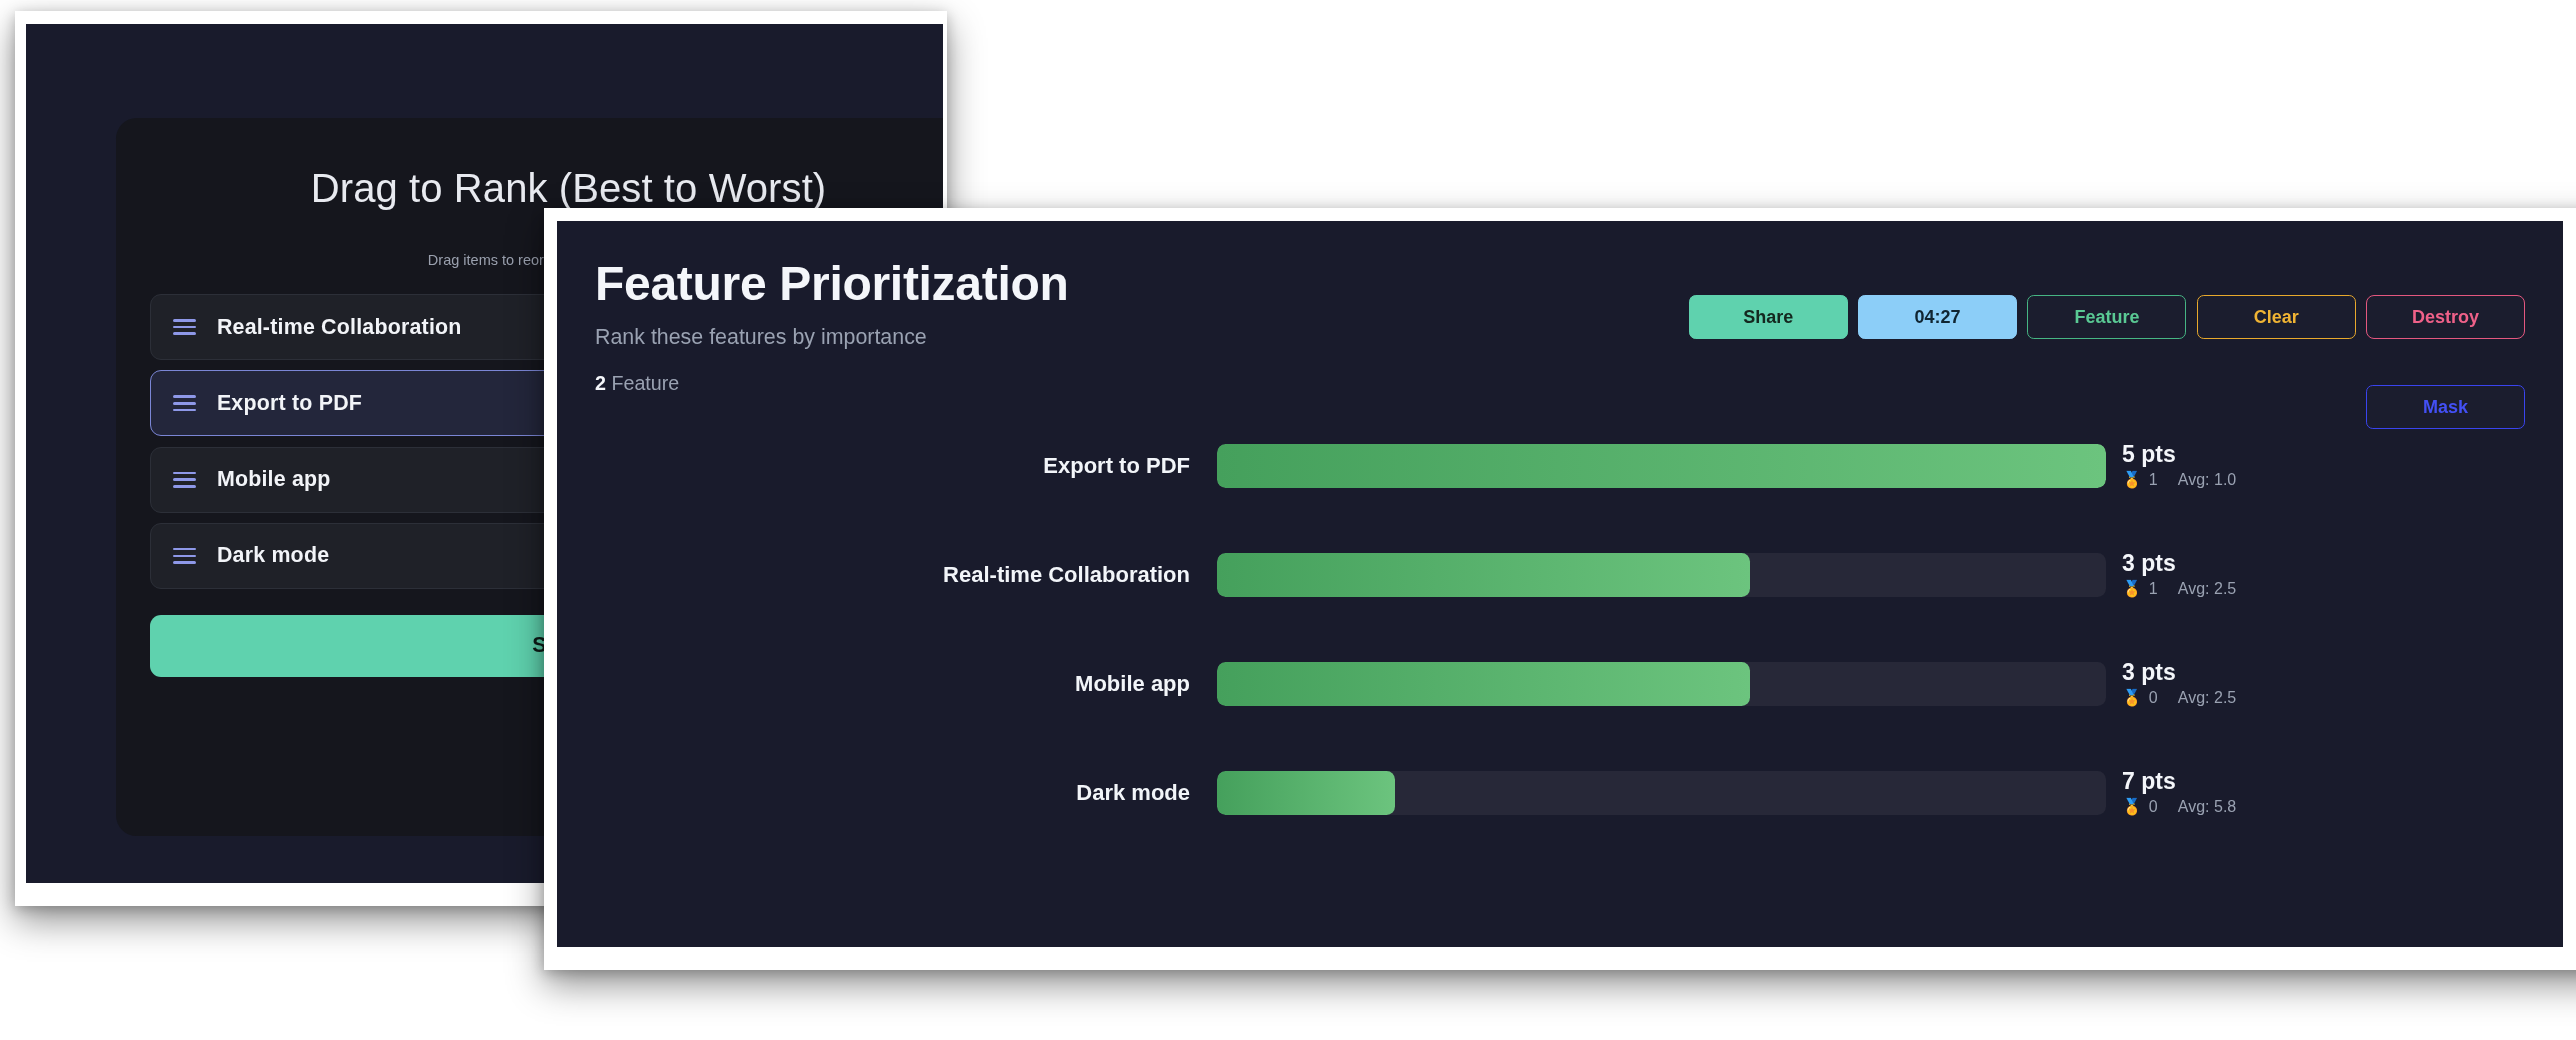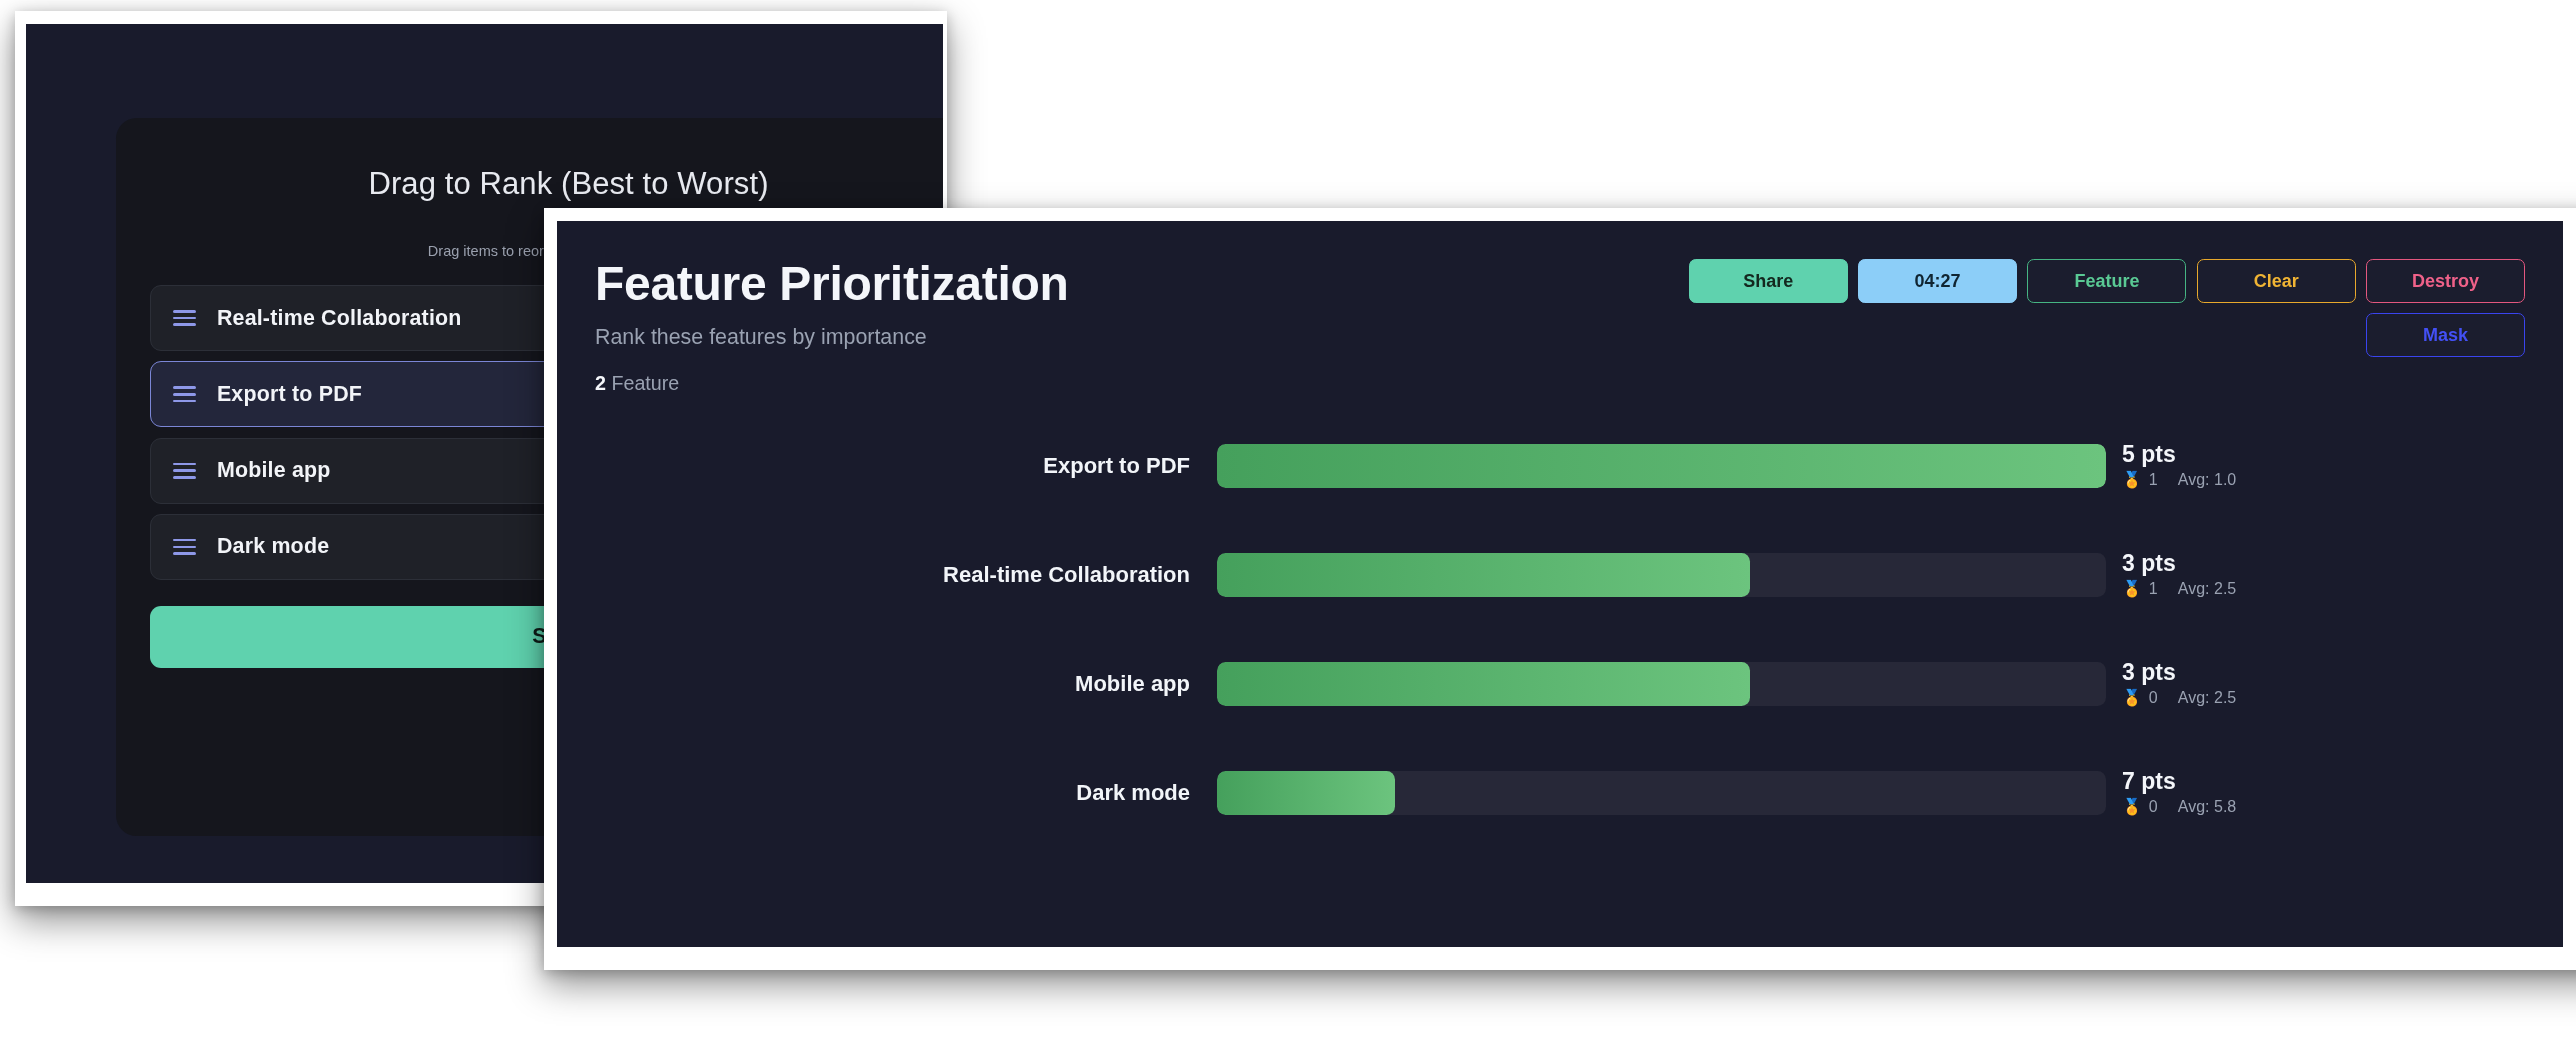"Drag to Rank (Best to" #rank-title { font-size: 31px -> 40px }
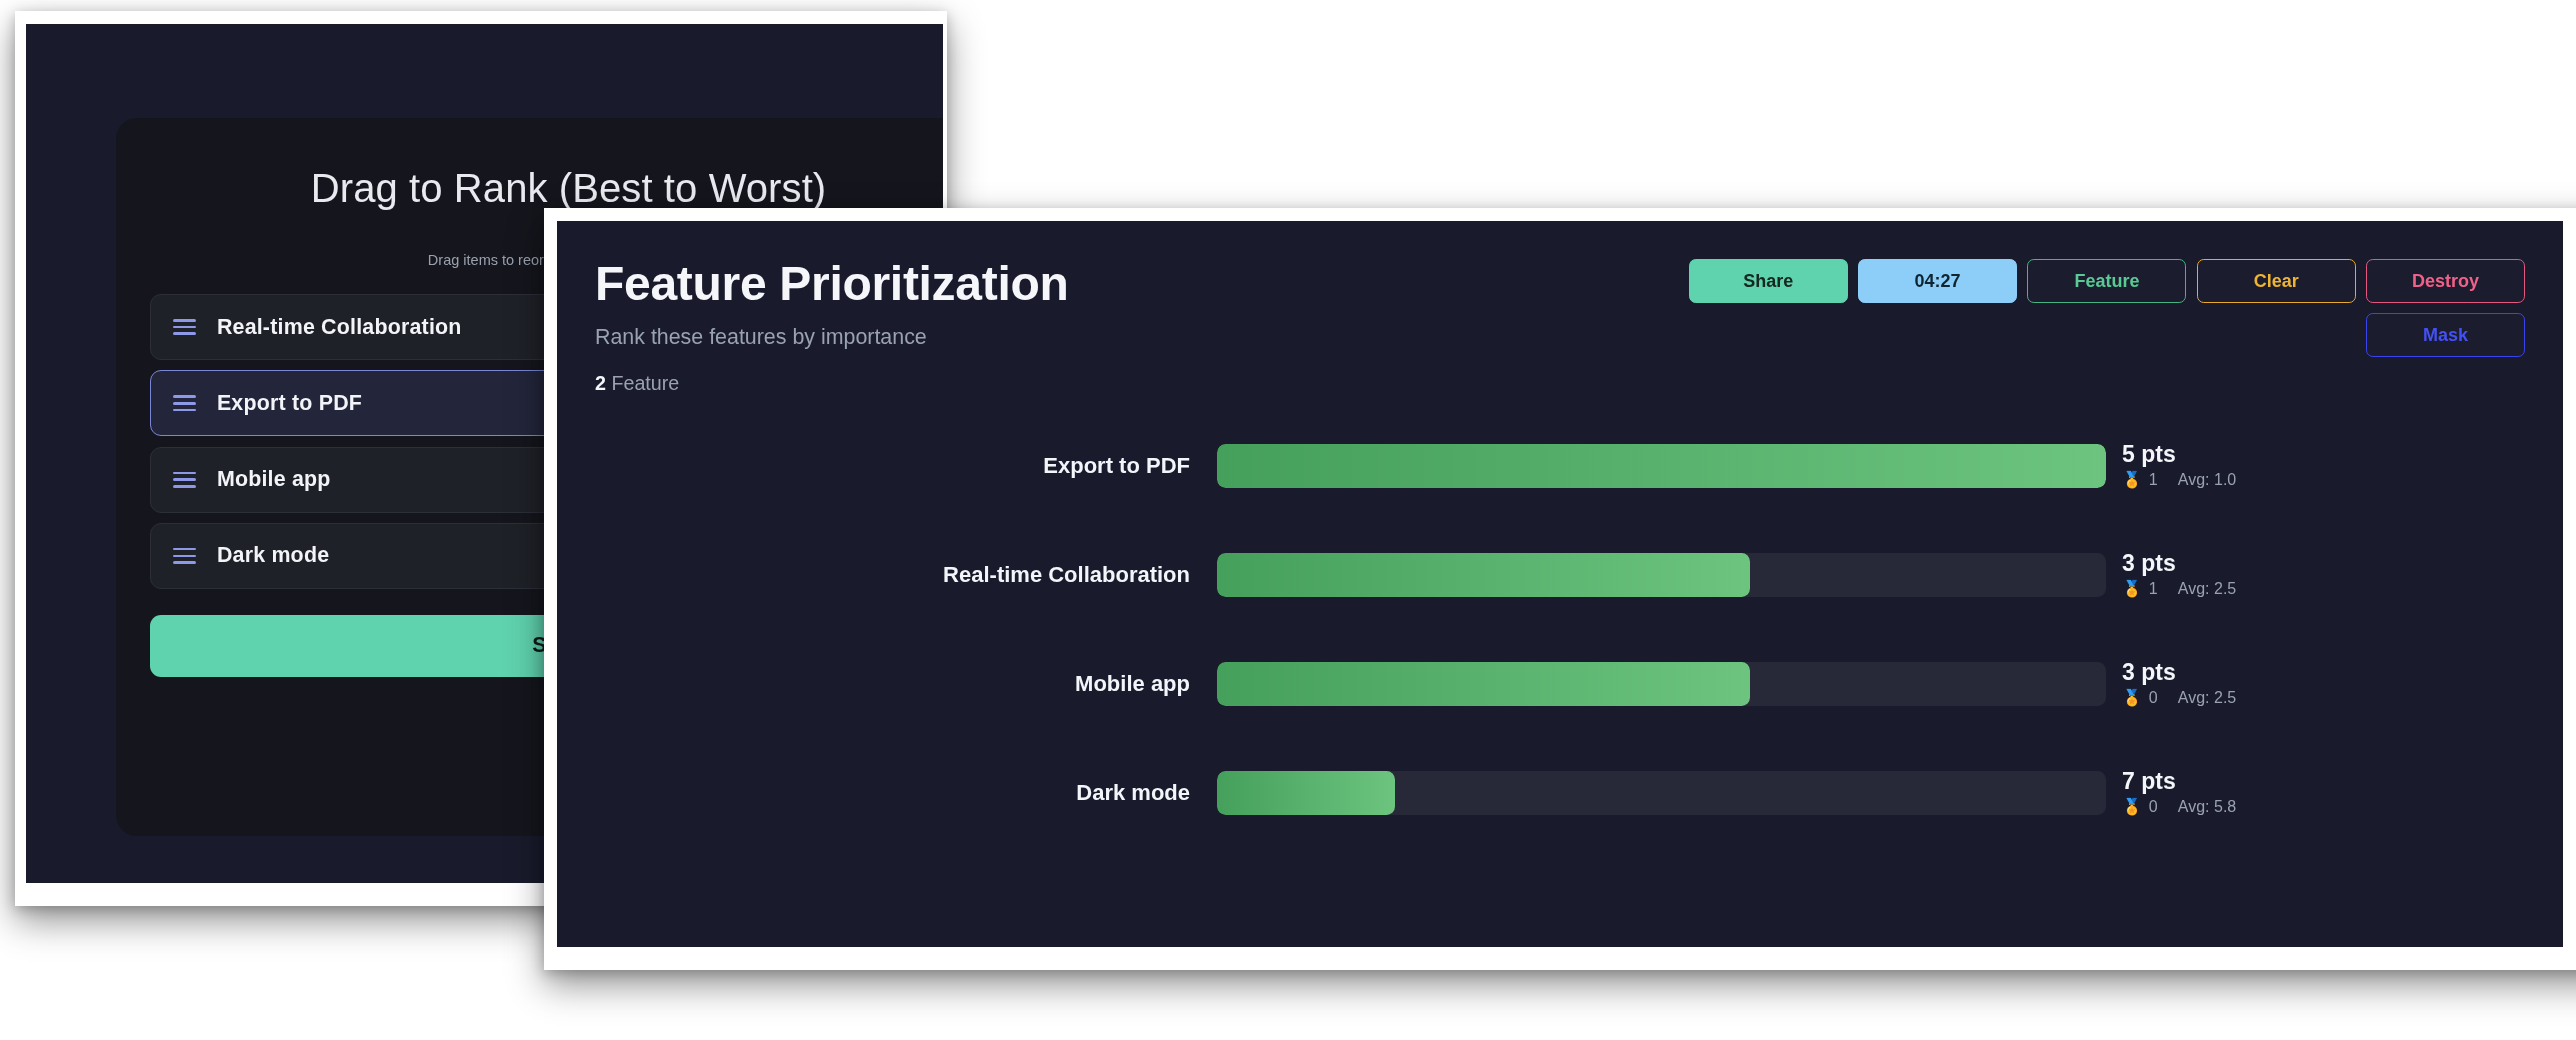"Share" .tbtn { margin-top: none -> 36px }
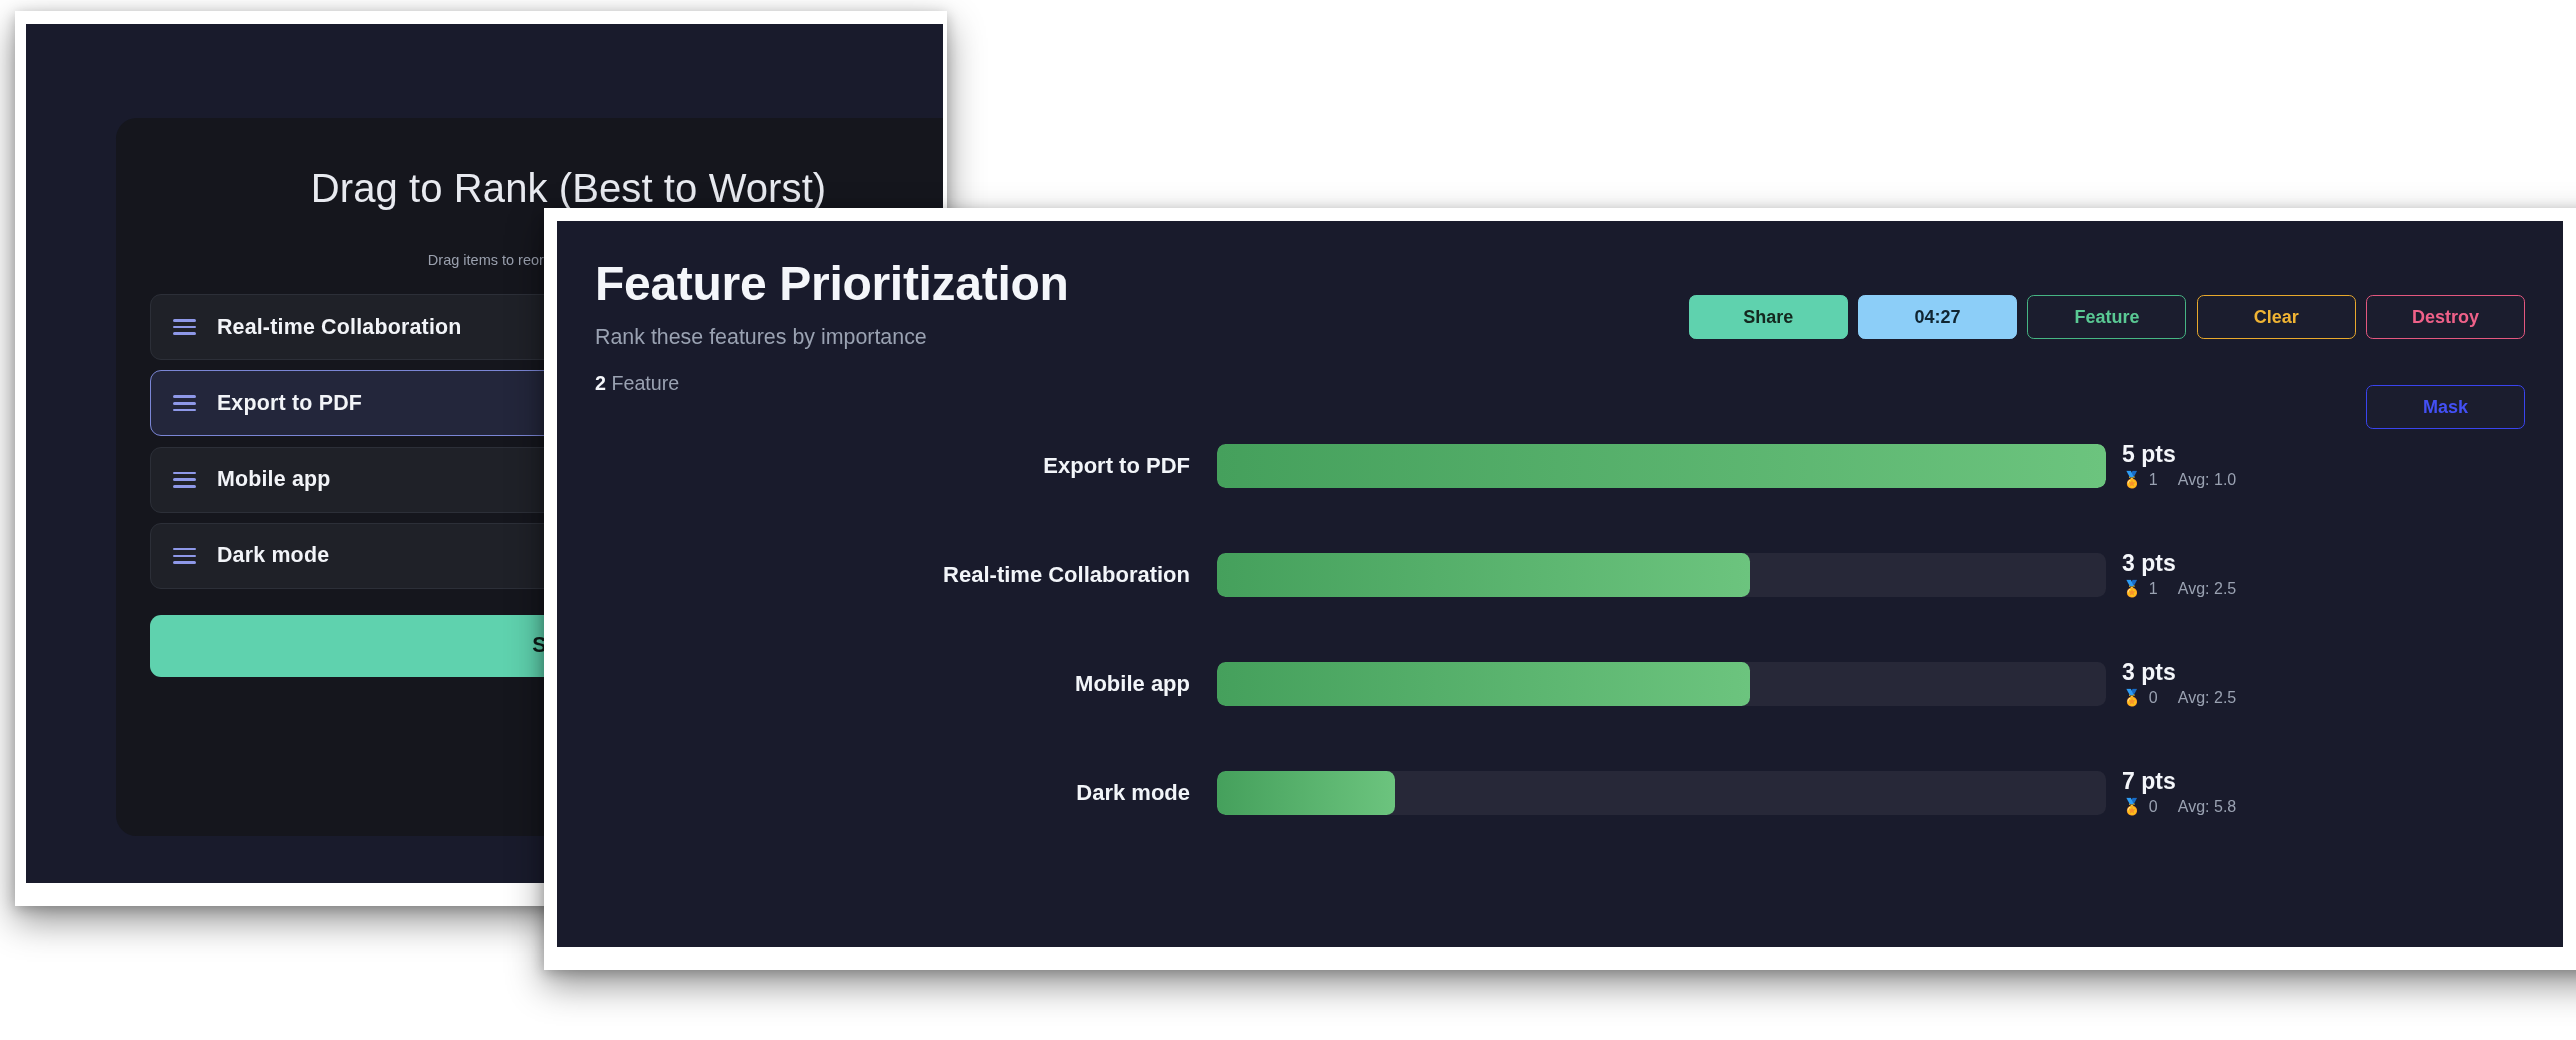"Destroy" .tbtn.ghost-destroy { border-radius: none -> 8px }
